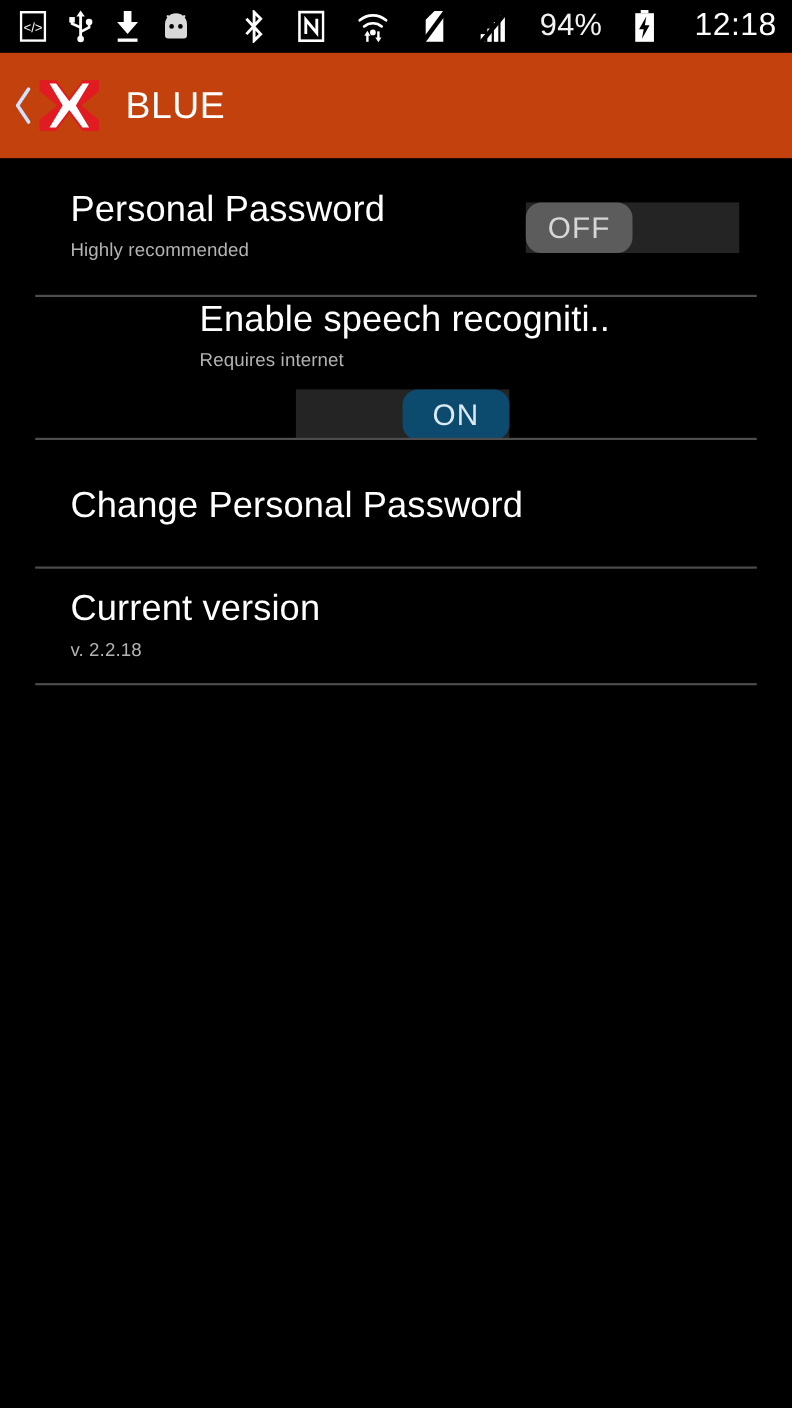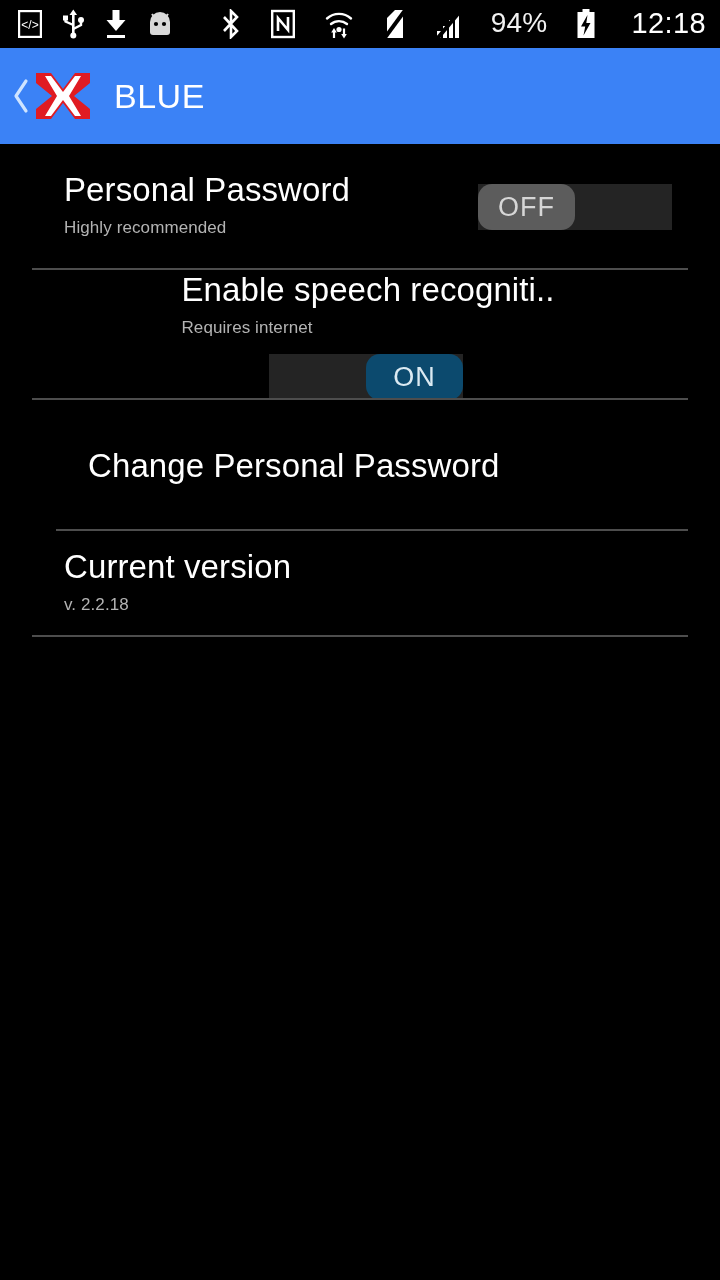"BLUE" #app-bar { background: #3b82f6 -> #c2410c }
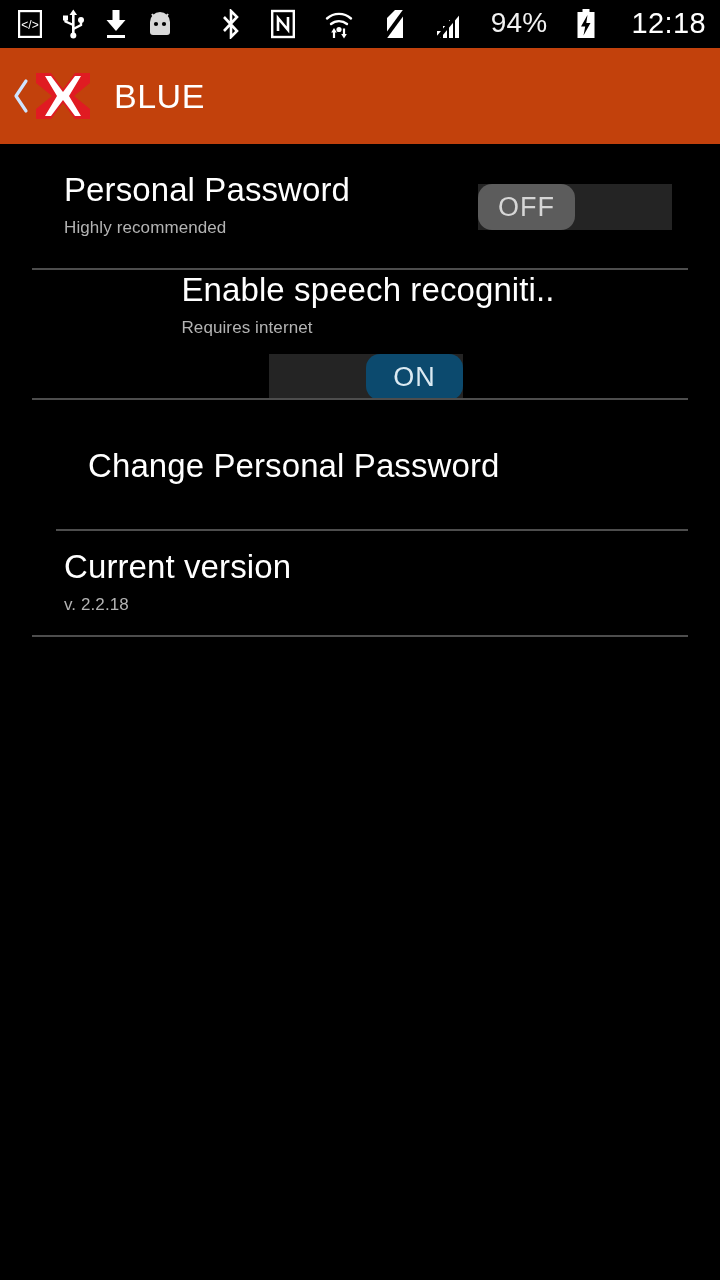"Change Personal Password" .row-3 { height: 131px -> 117px; margin-left: 24px -> none }
